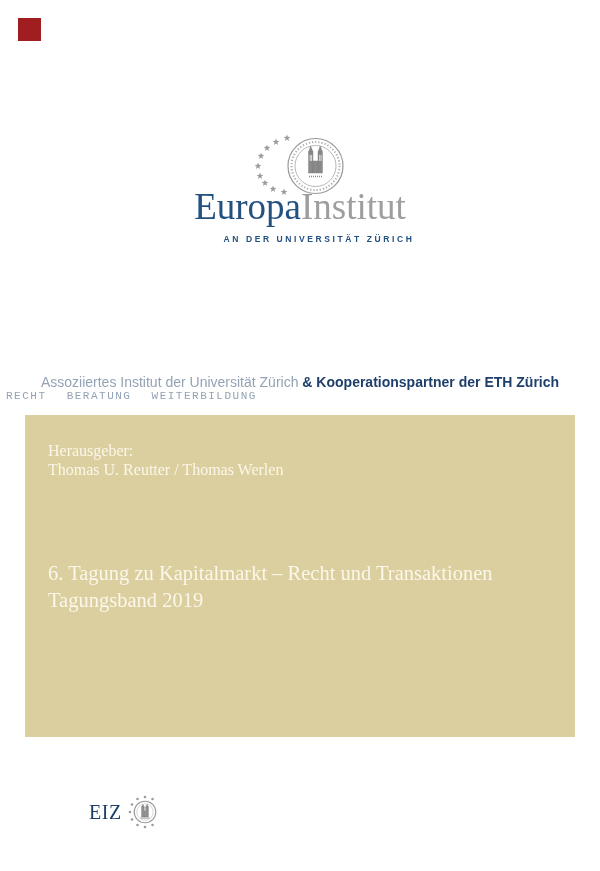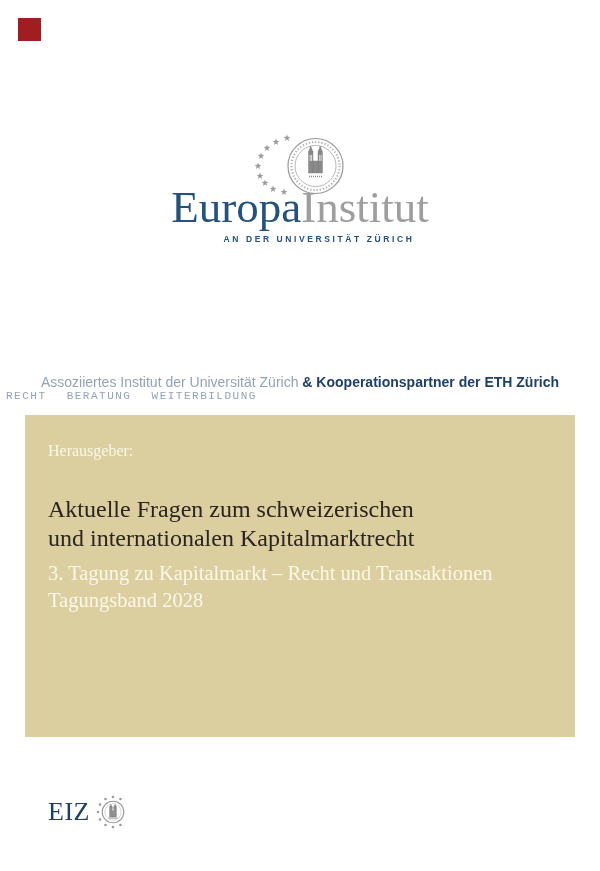"EuropaInstitut" .wordmark { font-size: 45px -> 37px }
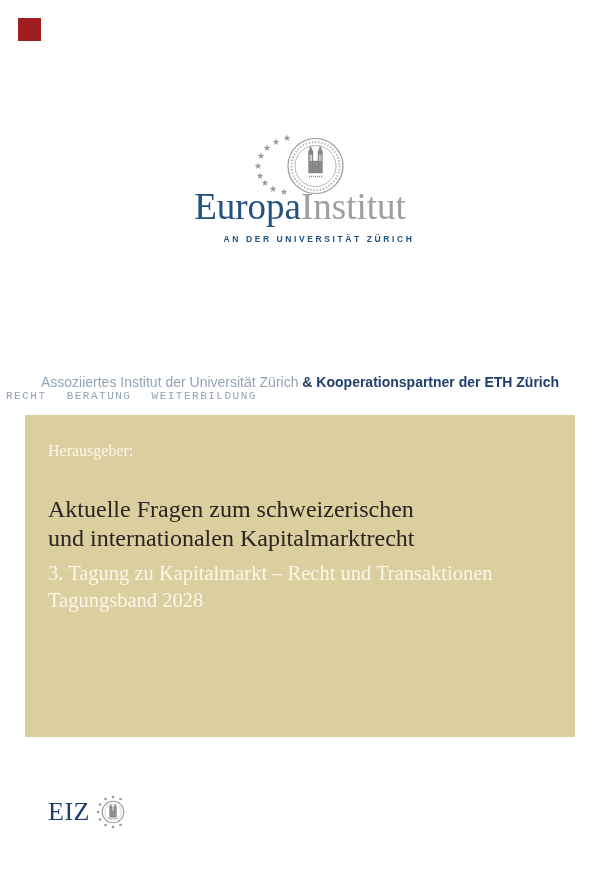"Thomas U. Reutter / Thomas" div.editors { html: none -> <div>Thomas U. Reutter / Thomas Werlen</div> }
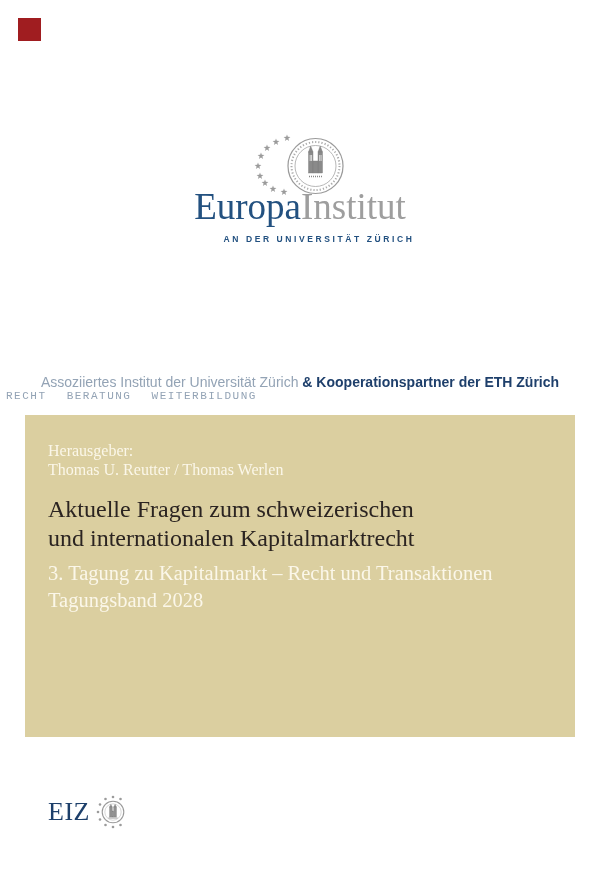"Aktuelle Fragen zum schweizerischen" div.title { html: <div> <div>Aktuelle Fragen zum schweizerischen</div> <div>und internationalen Kapitalmarktrecht</div> </div> -> none }
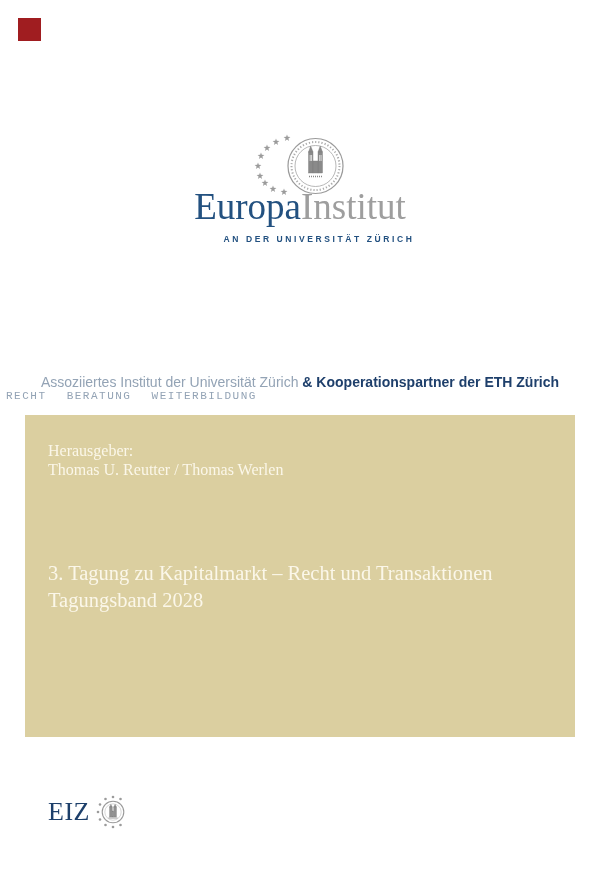"3. Tagung zu Kapitalmarkt –" div { text: 3 -> 6 }
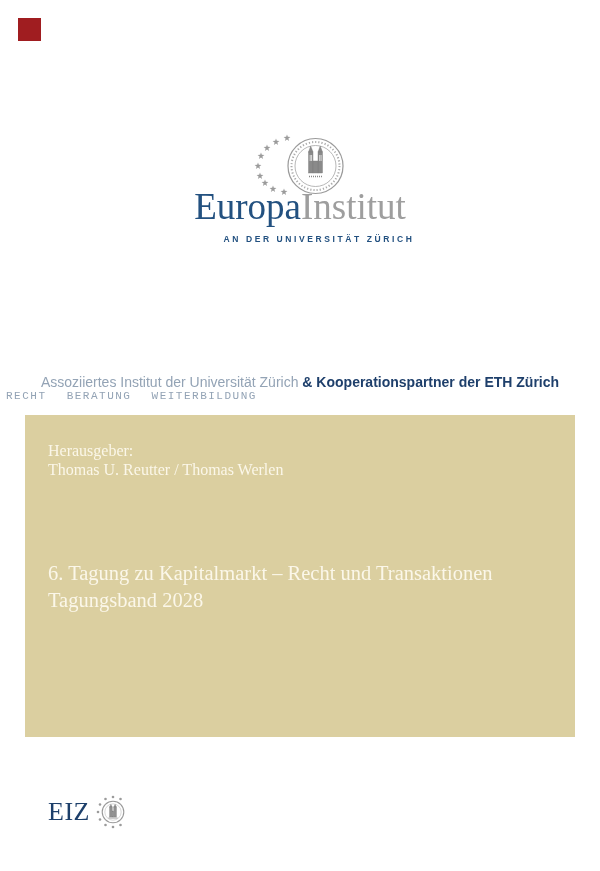"Tagungsband 2028" div { text: 2028 -> 2019 }
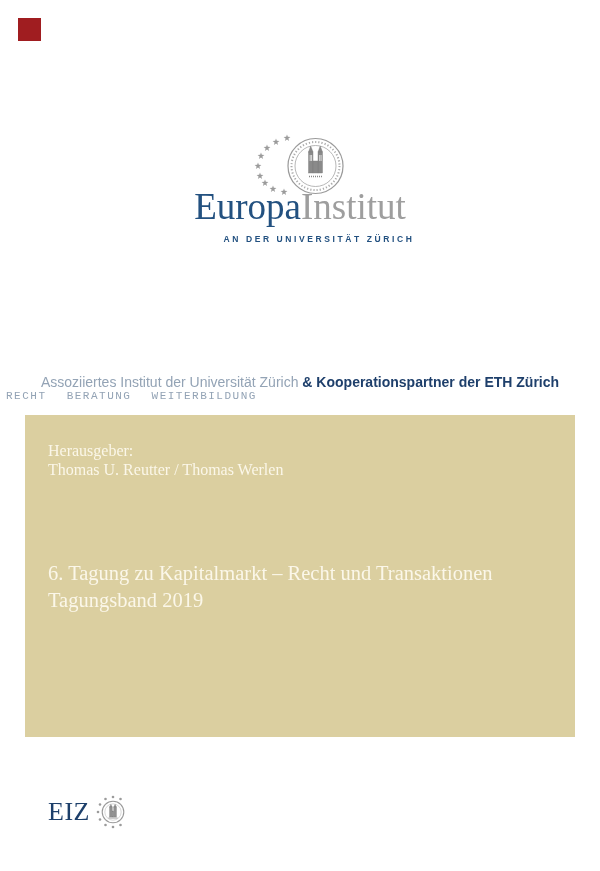"EIZ" .eiz-text { font-size: 26px -> 20px; margin-left: none -> 41px }
